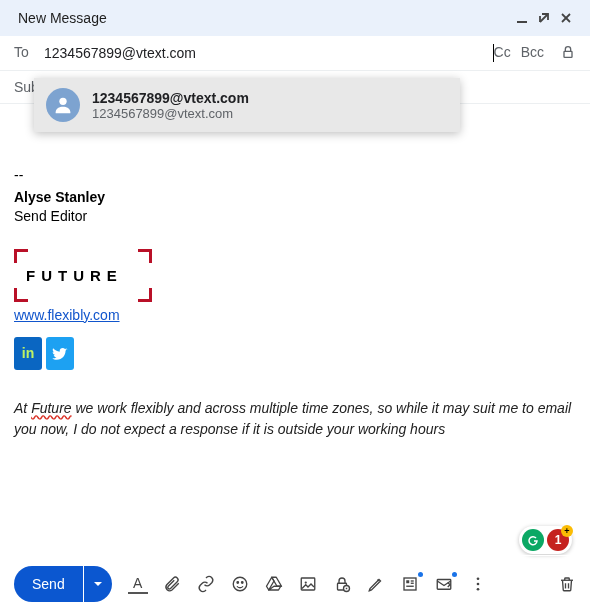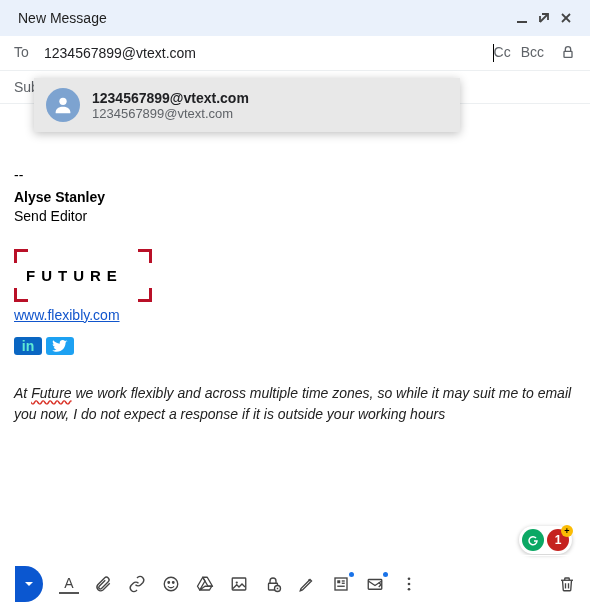"in" .social-btn { color: #5eead4 -> #bef264; height: 18px -> 33px }
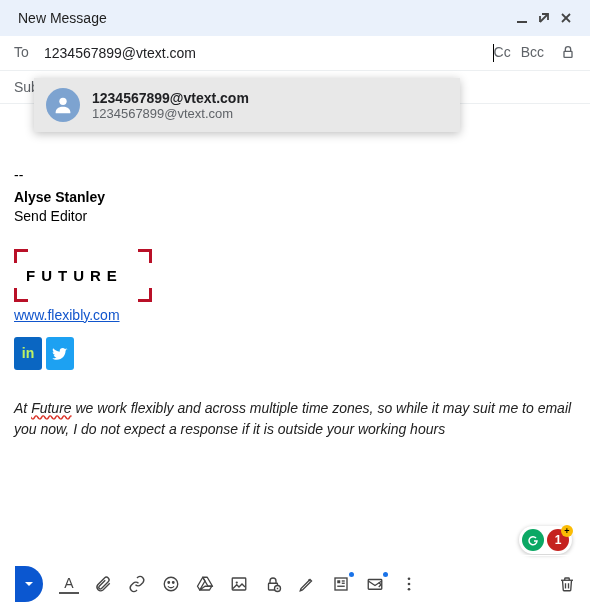"Send" button.send-btn { html: none -> <button>Send</button> }
